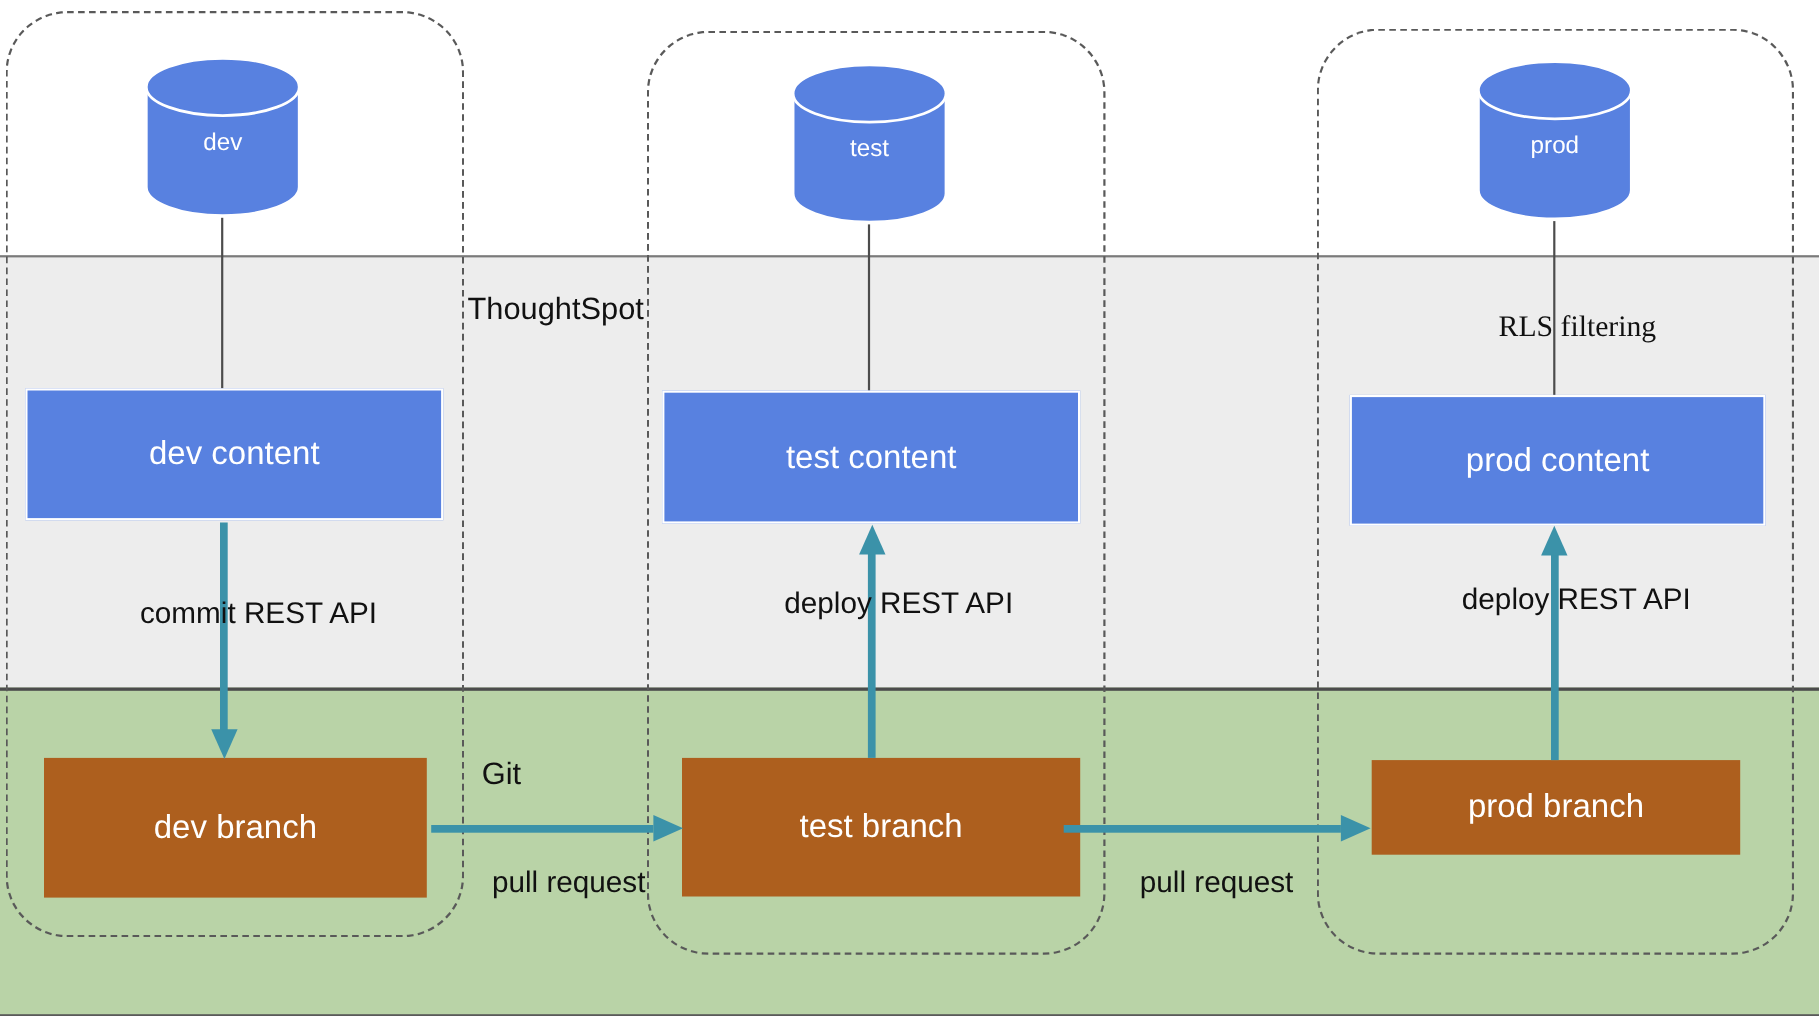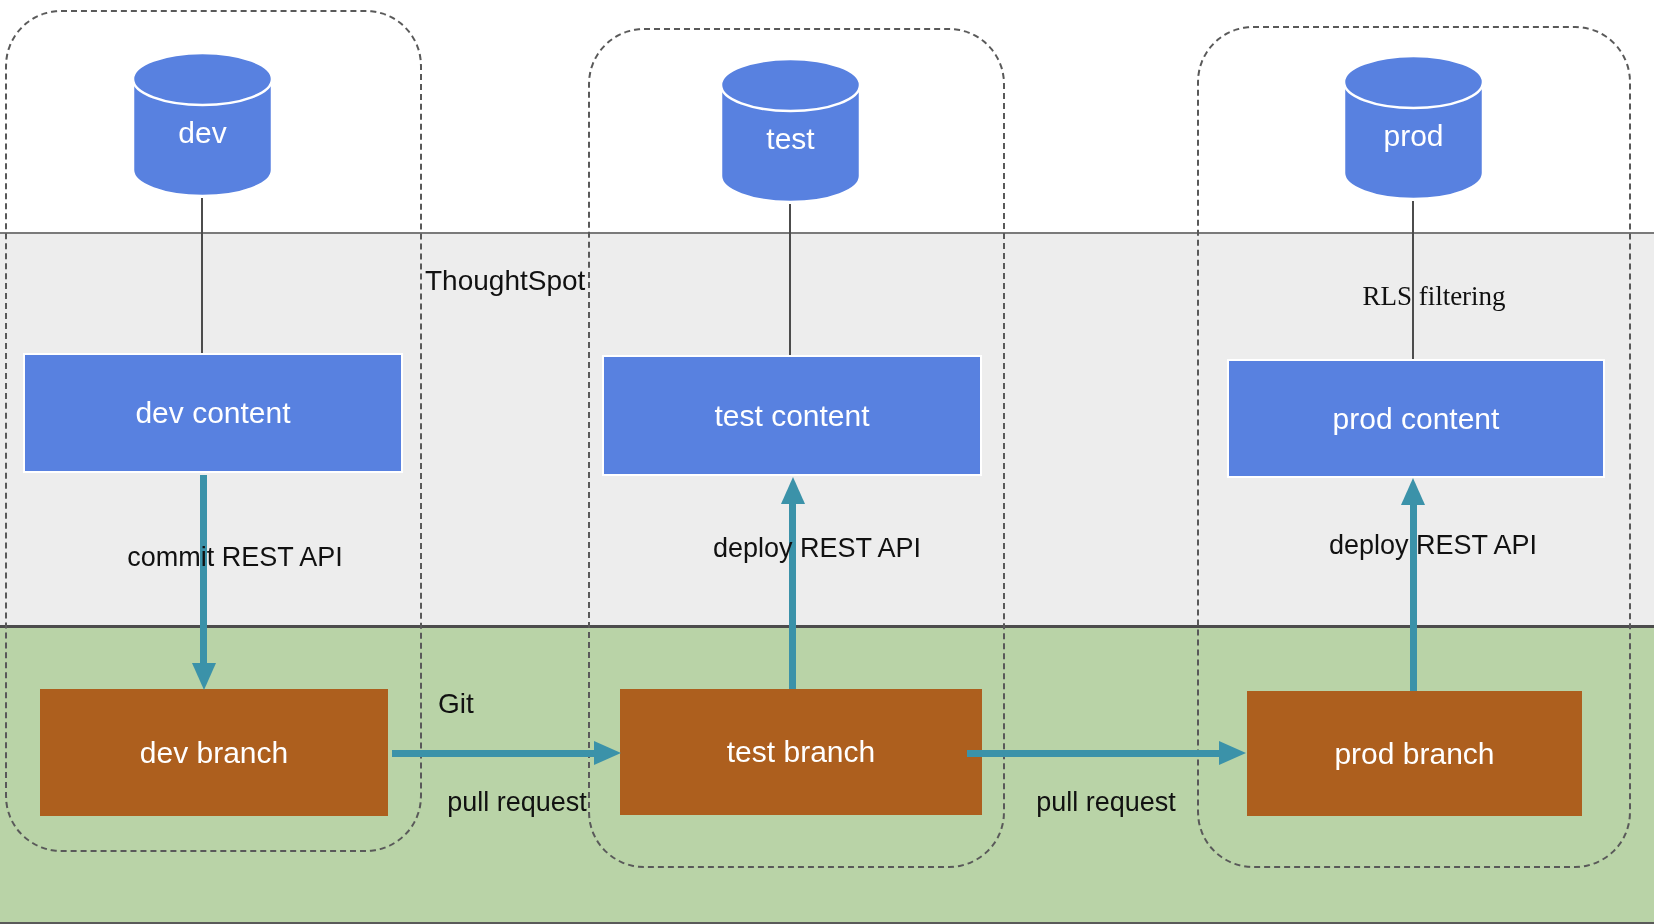"dev" .cyl-label { font-size: 30px -> 22px }
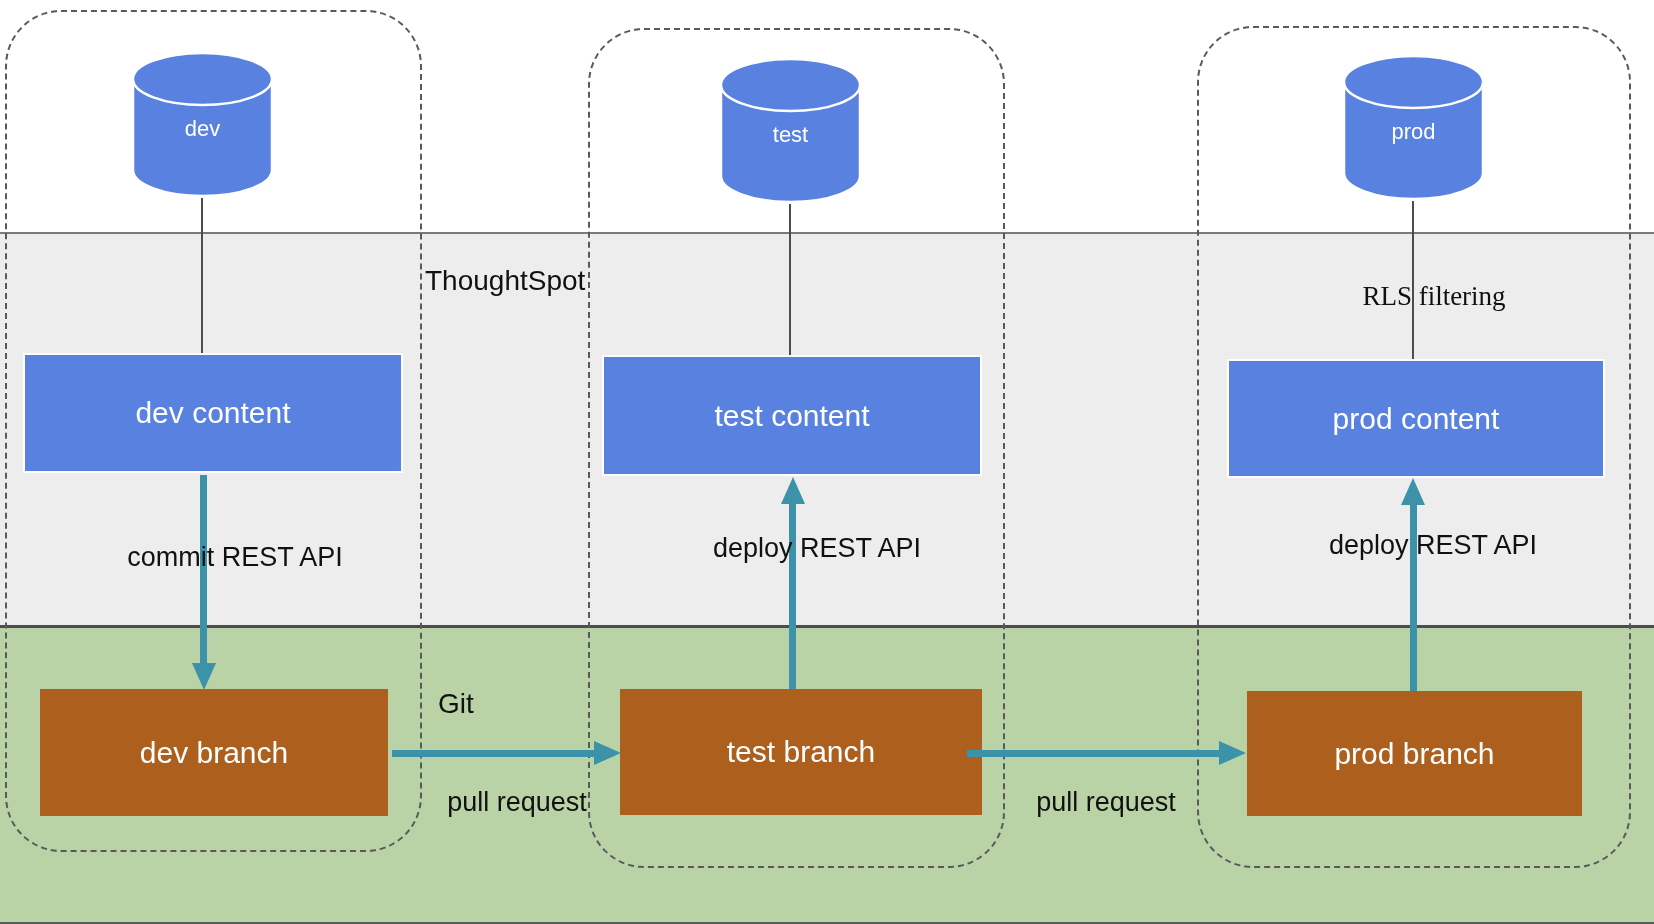"prod branch" #node-prod-branch { height: 125px -> 86px }
